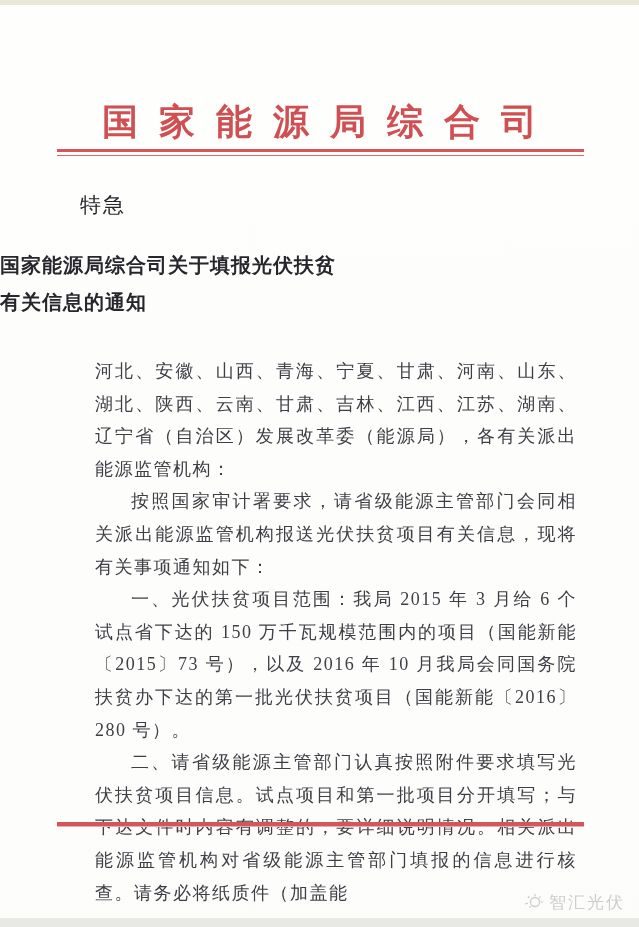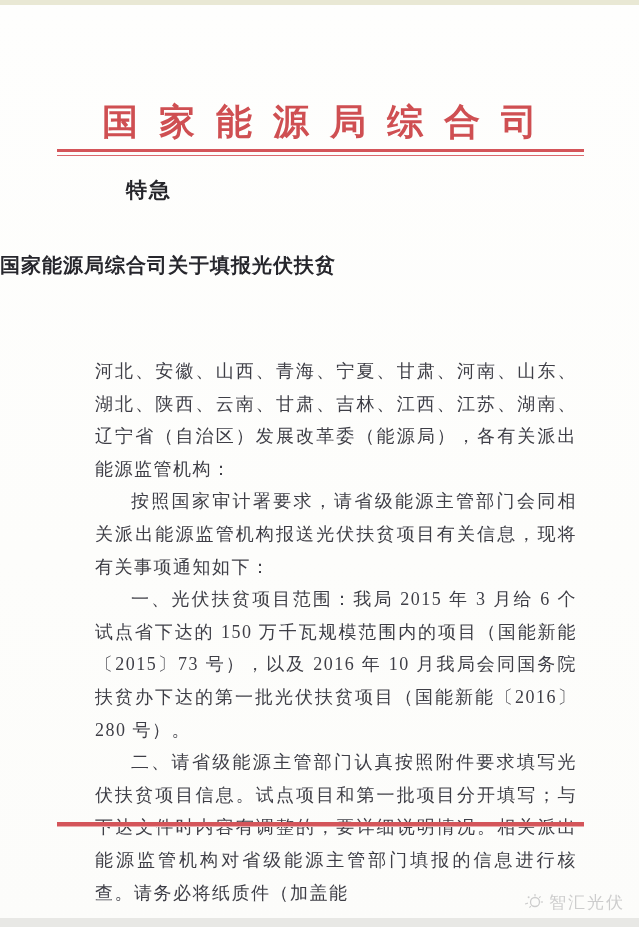"特急" .urgency { font-weight: bold -> normal; margin-left: 46px -> none; top: 176px -> 191px }
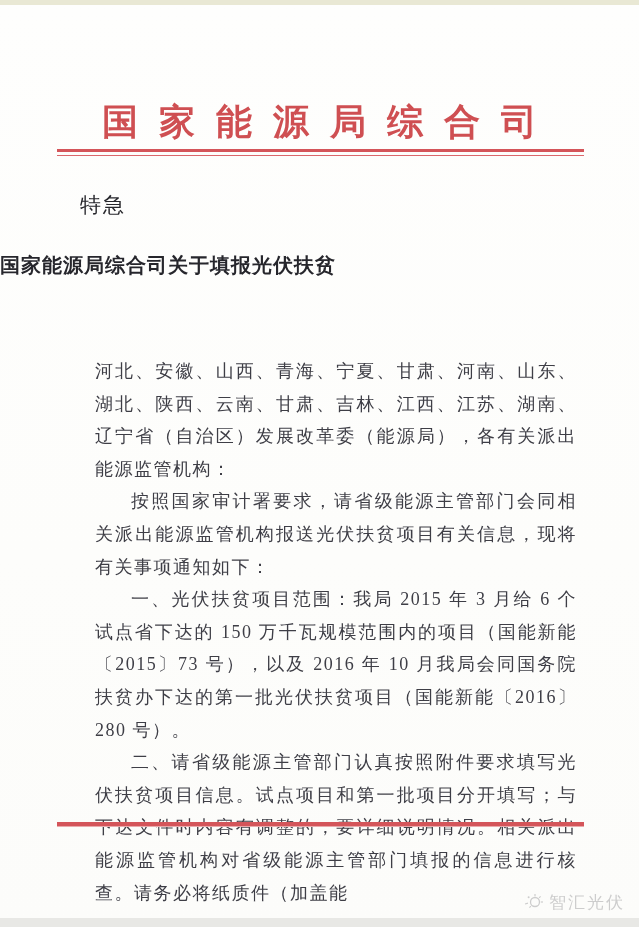"有关信息的通知" div { html: none -> <div>有关信息的通知</div> }
